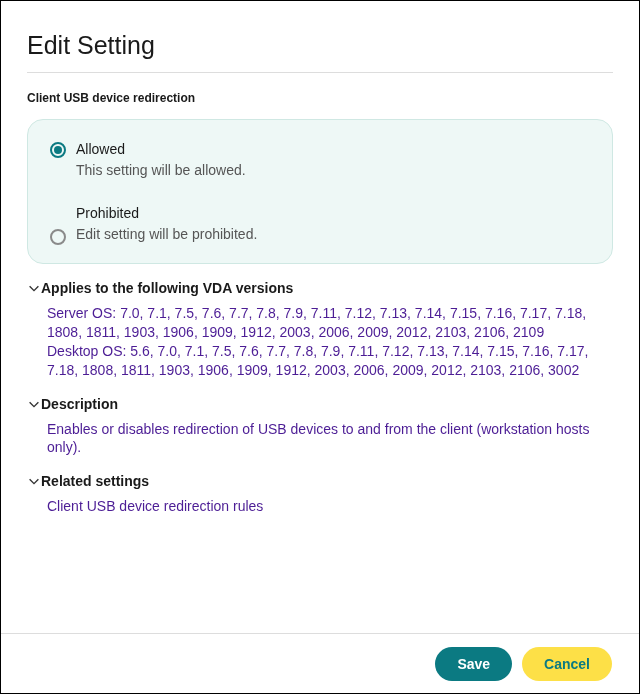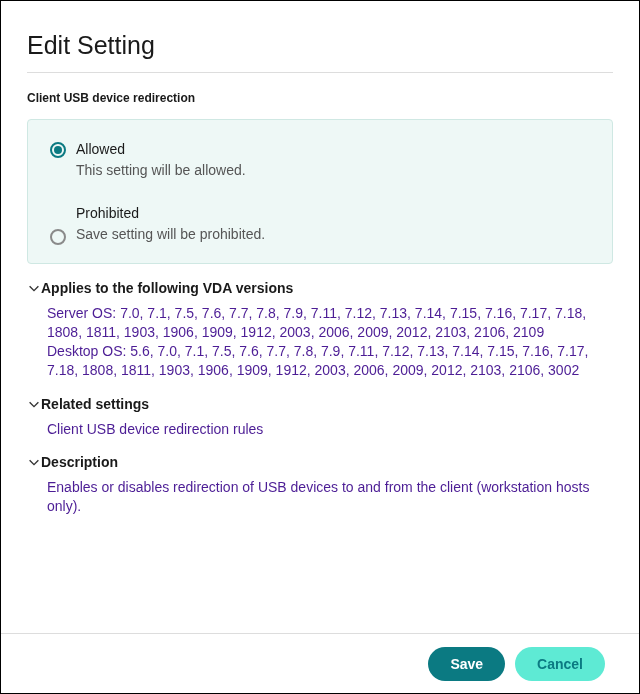"Allowed" .option-box { border-radius: 4px -> 16px }
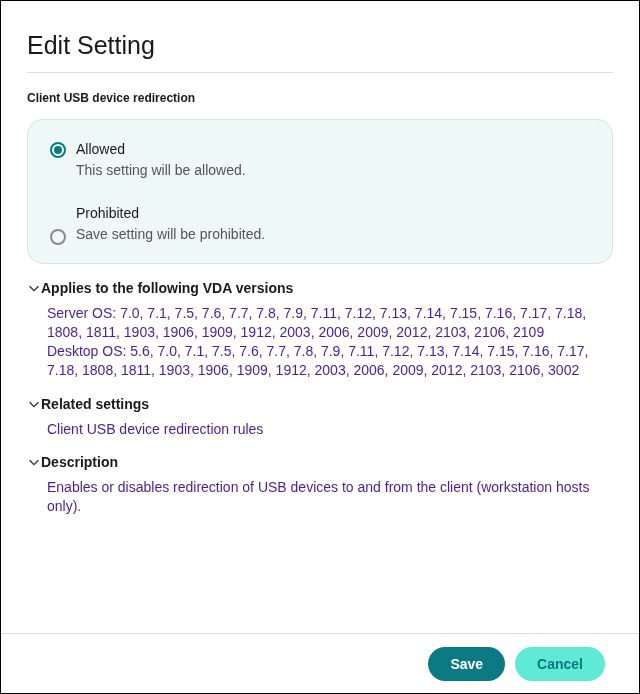"Save setting will be prohibited." span.sub { text: Save -> Edit }
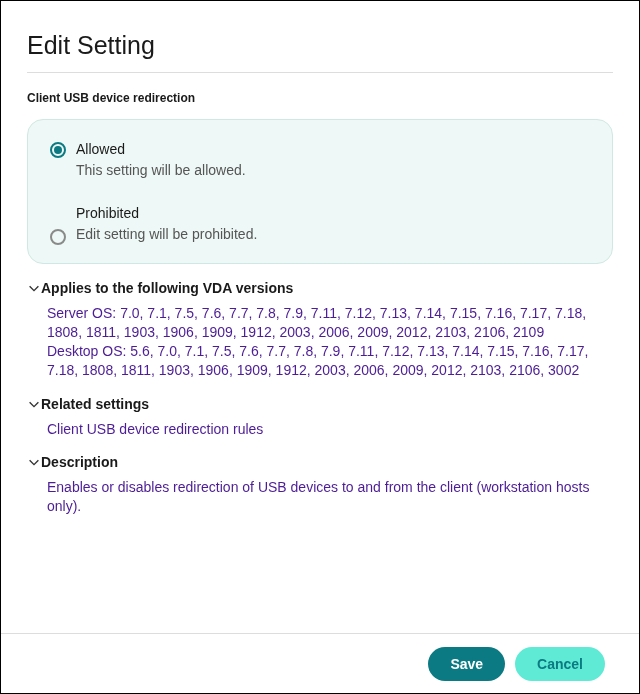"Related settings" div.section { order: before "Description" -> after "Description" }
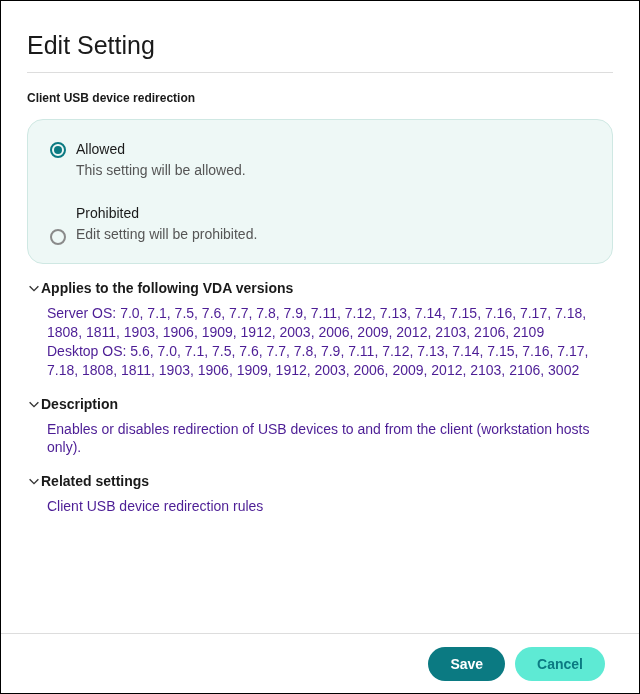"Save" .footer { padding: 0 34px -> 0 27px }
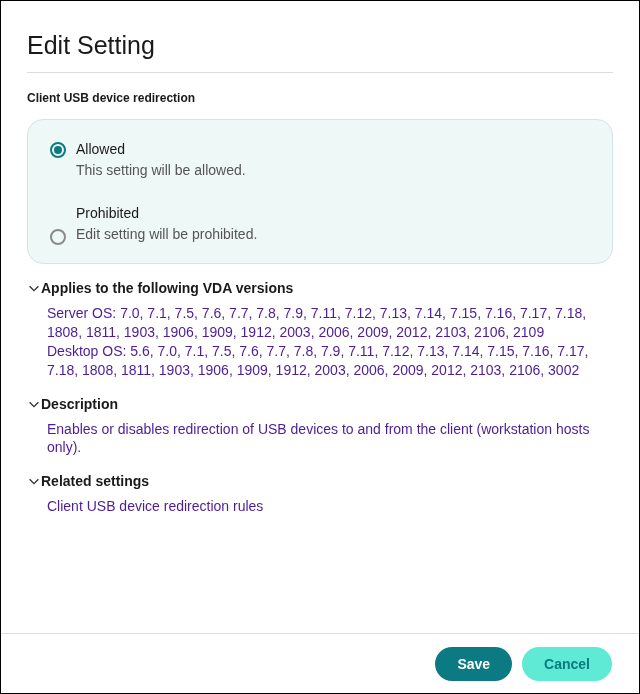"Cancel" .btn-secondary { background: #5eead4 -> #fde047 }
